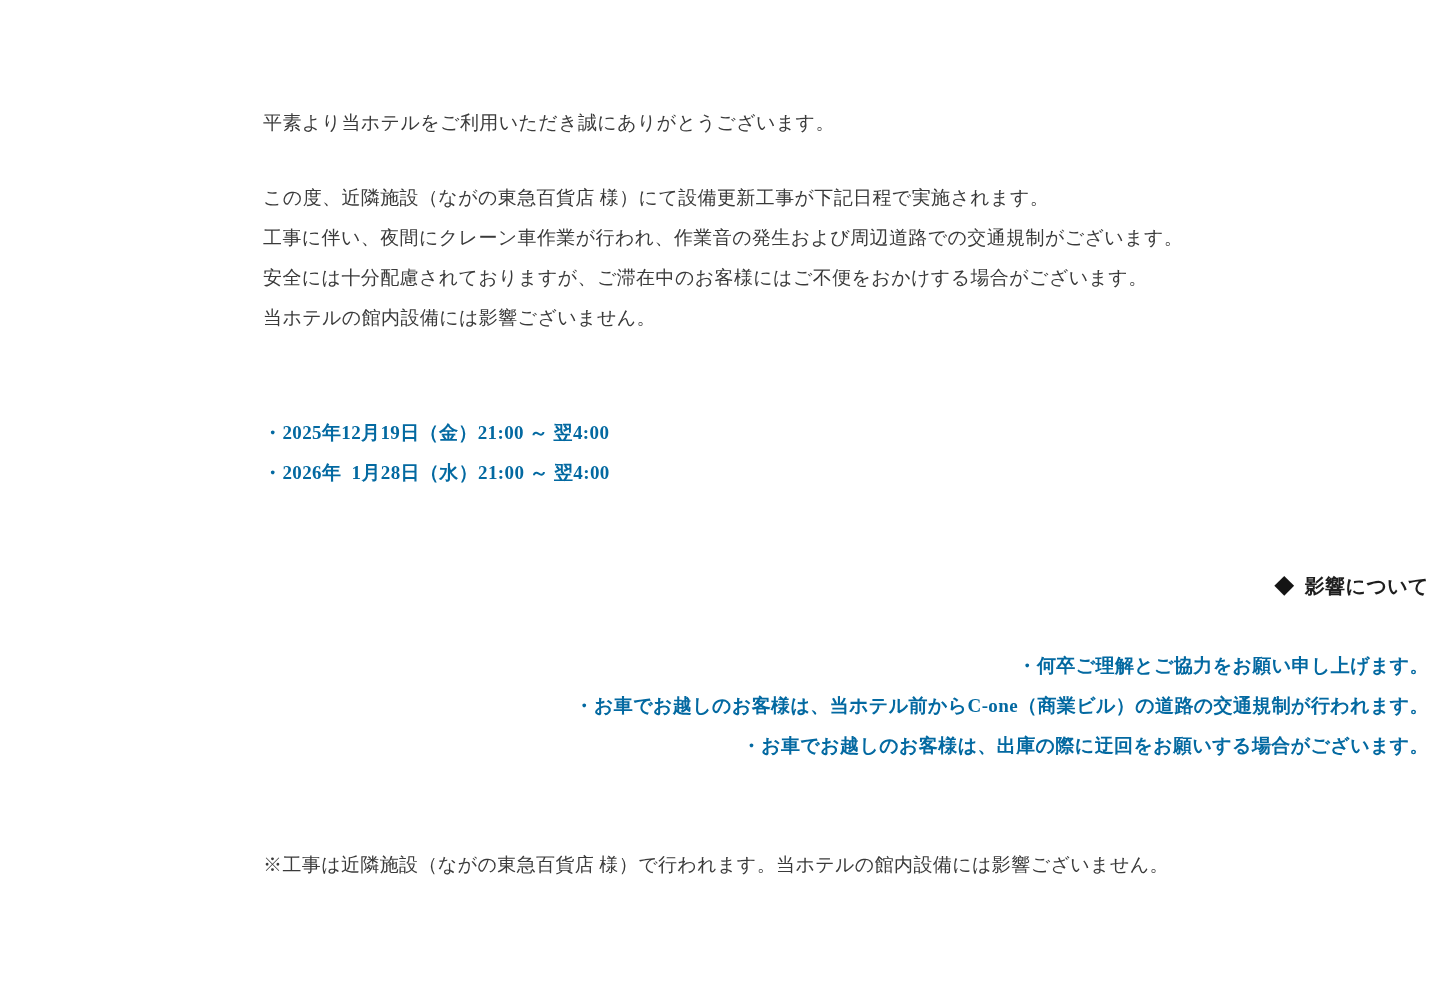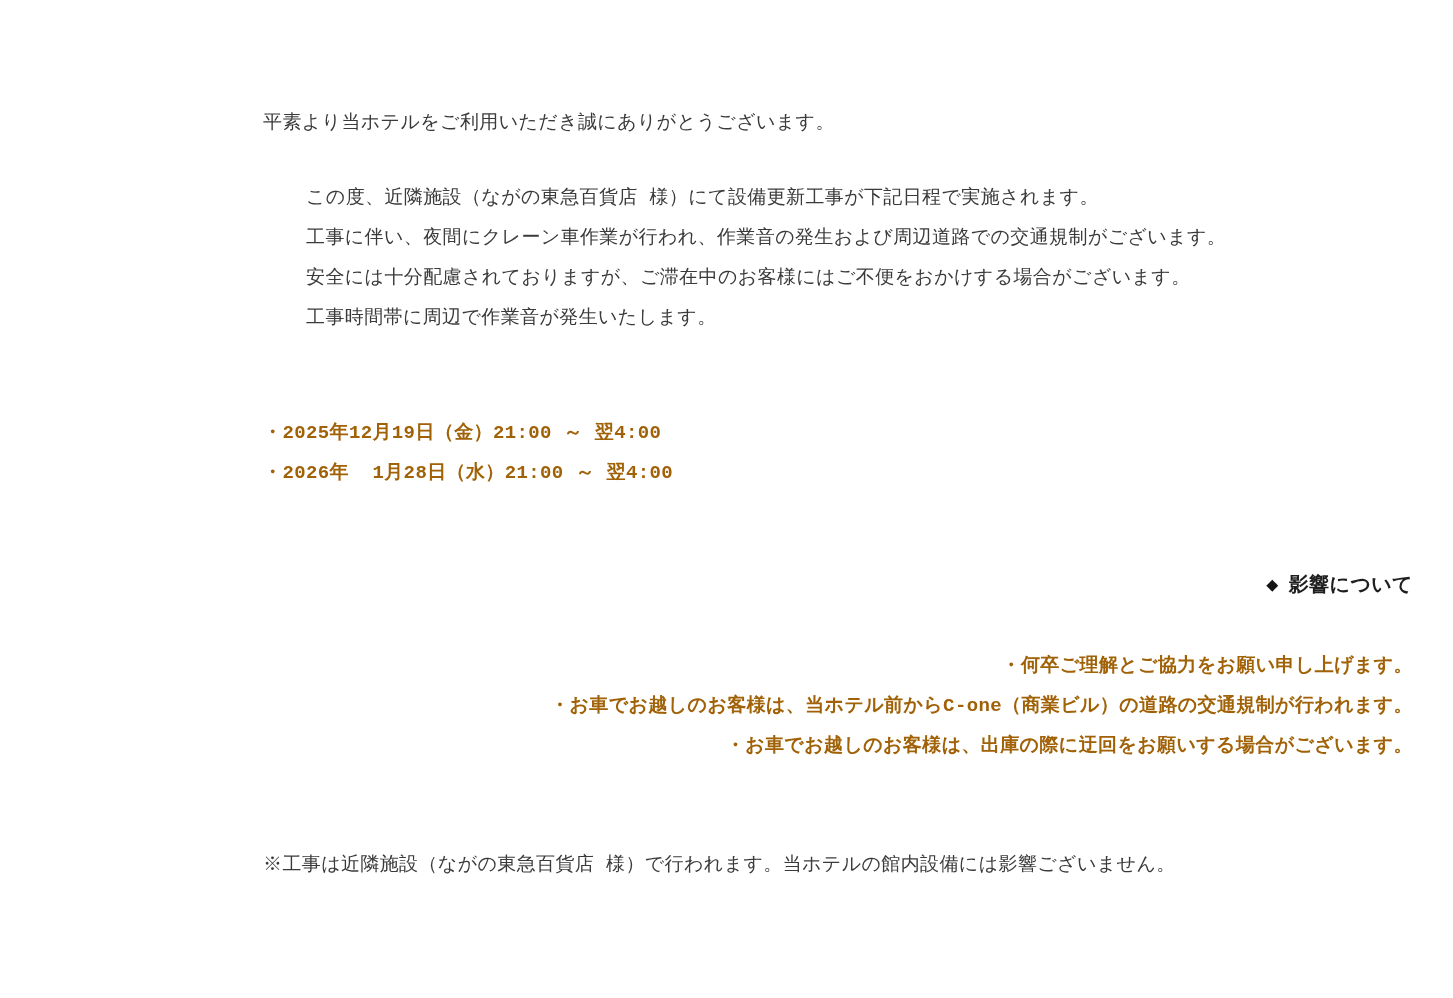"平素より当ホテルをご利用いただき誠にありがとうございます。" .doc { font-family: Liberation Mono, monospace -> Liberation Serif, serif; padding: 103px 40px 0 263px -> 103px 24px 0 263px }
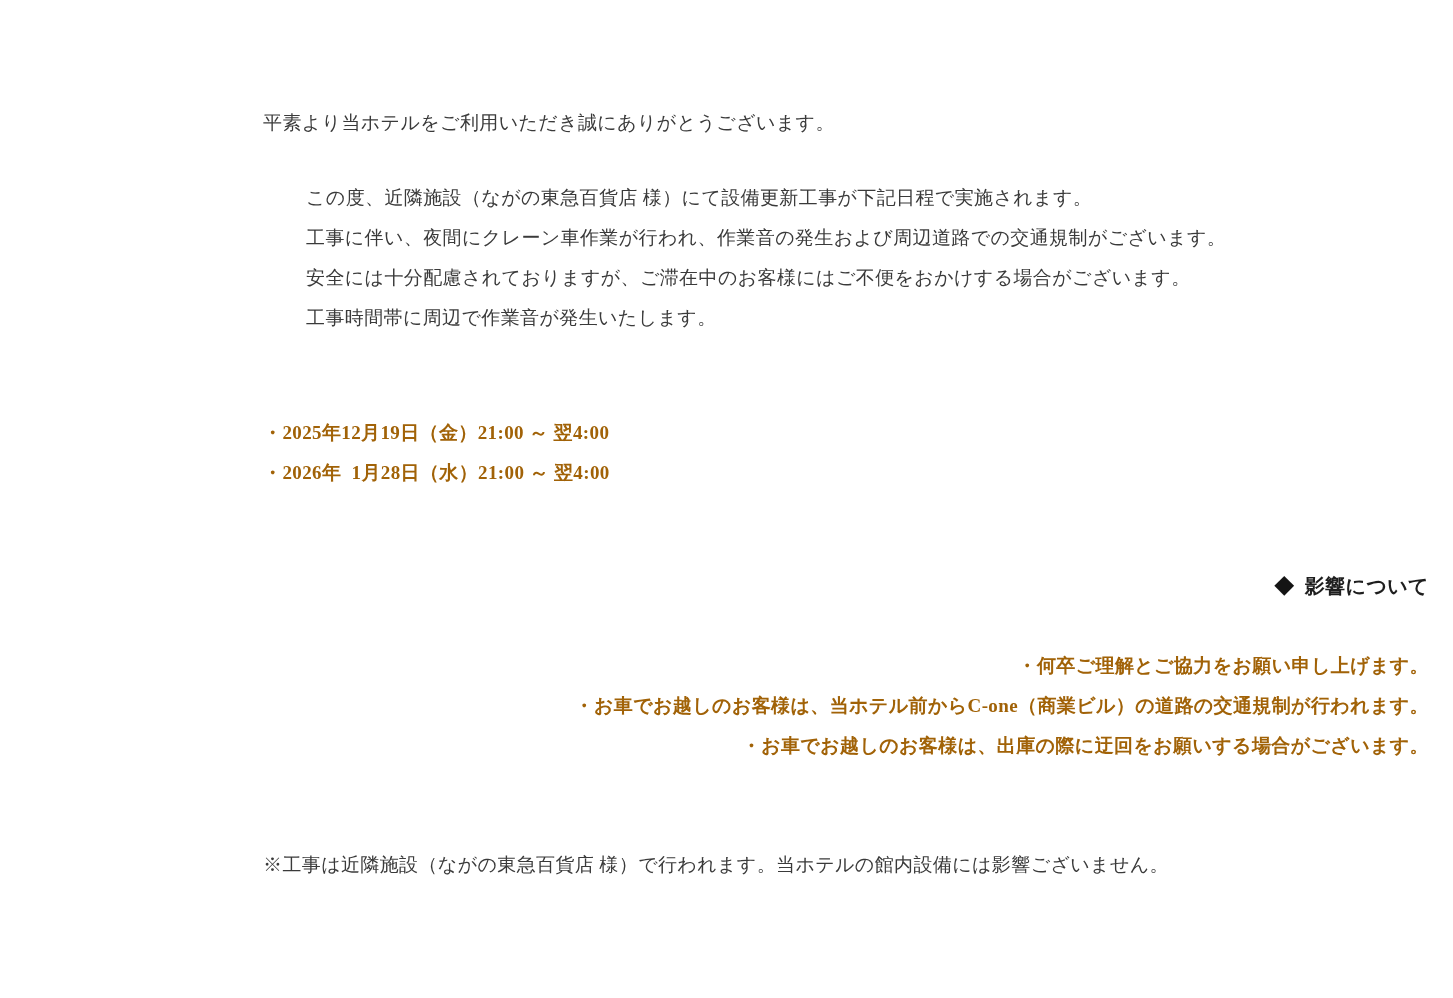"この度、近隣施設（ながの東急百貨店" .intro-block { margin-left: 43px -> none }
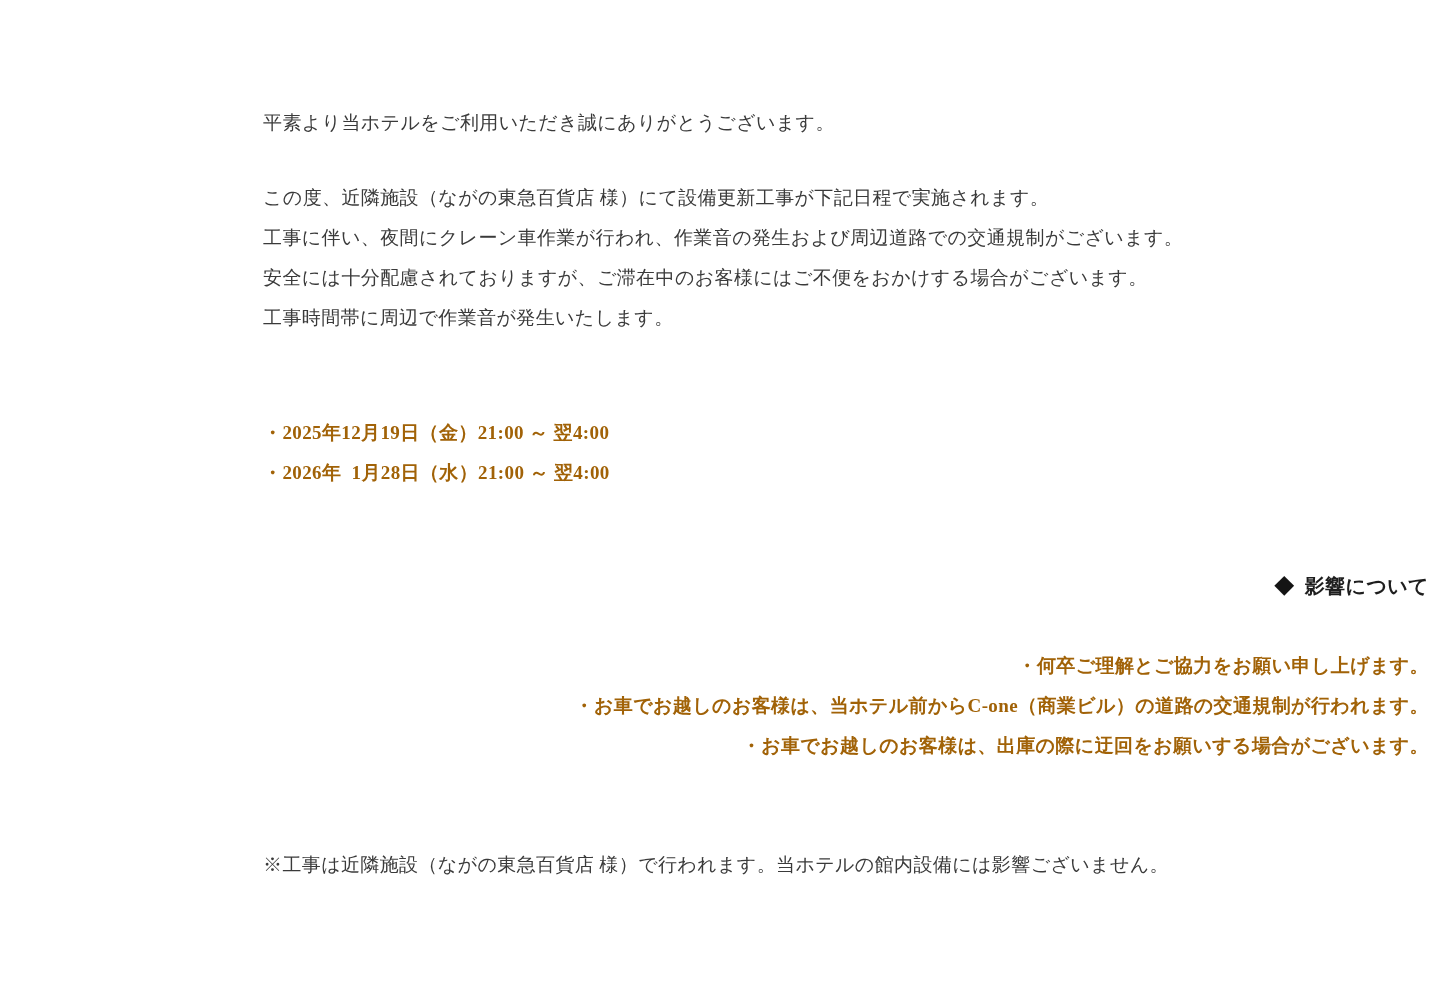"工事時間帯に周辺で作業音が発生いたします。" p.line { text: 工事時間帯に周辺で作業音が発生いたします -> 当ホテルの館内設備には影響ございません }
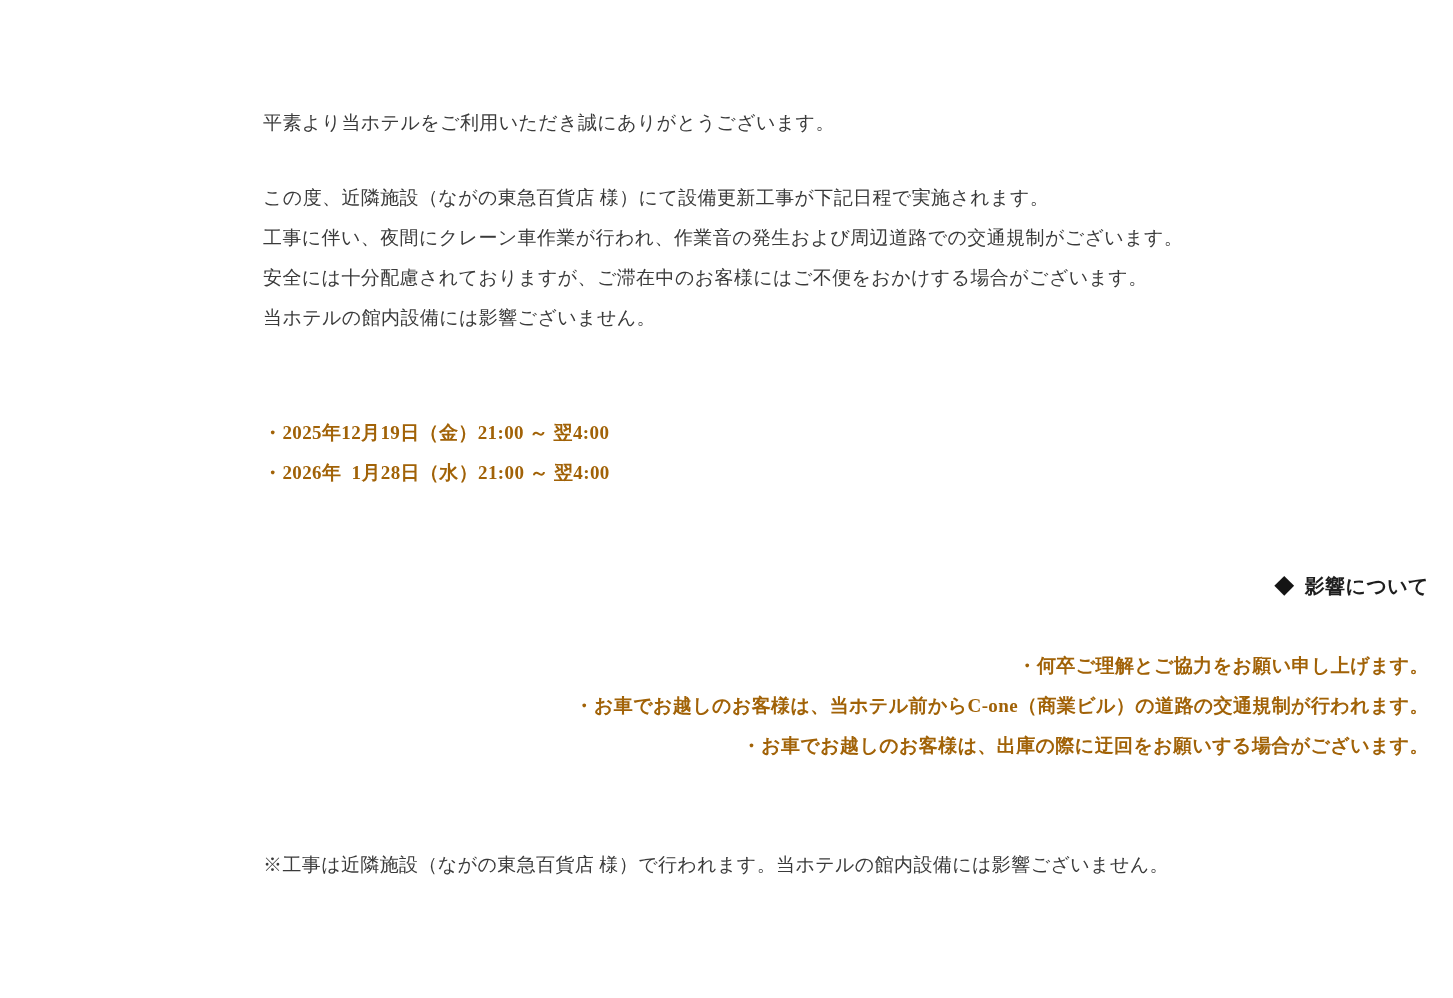"・2025年12月19日（金）21:00 ～ 翌4:00" .bold { color: #a16207 -> #0369a1 }
